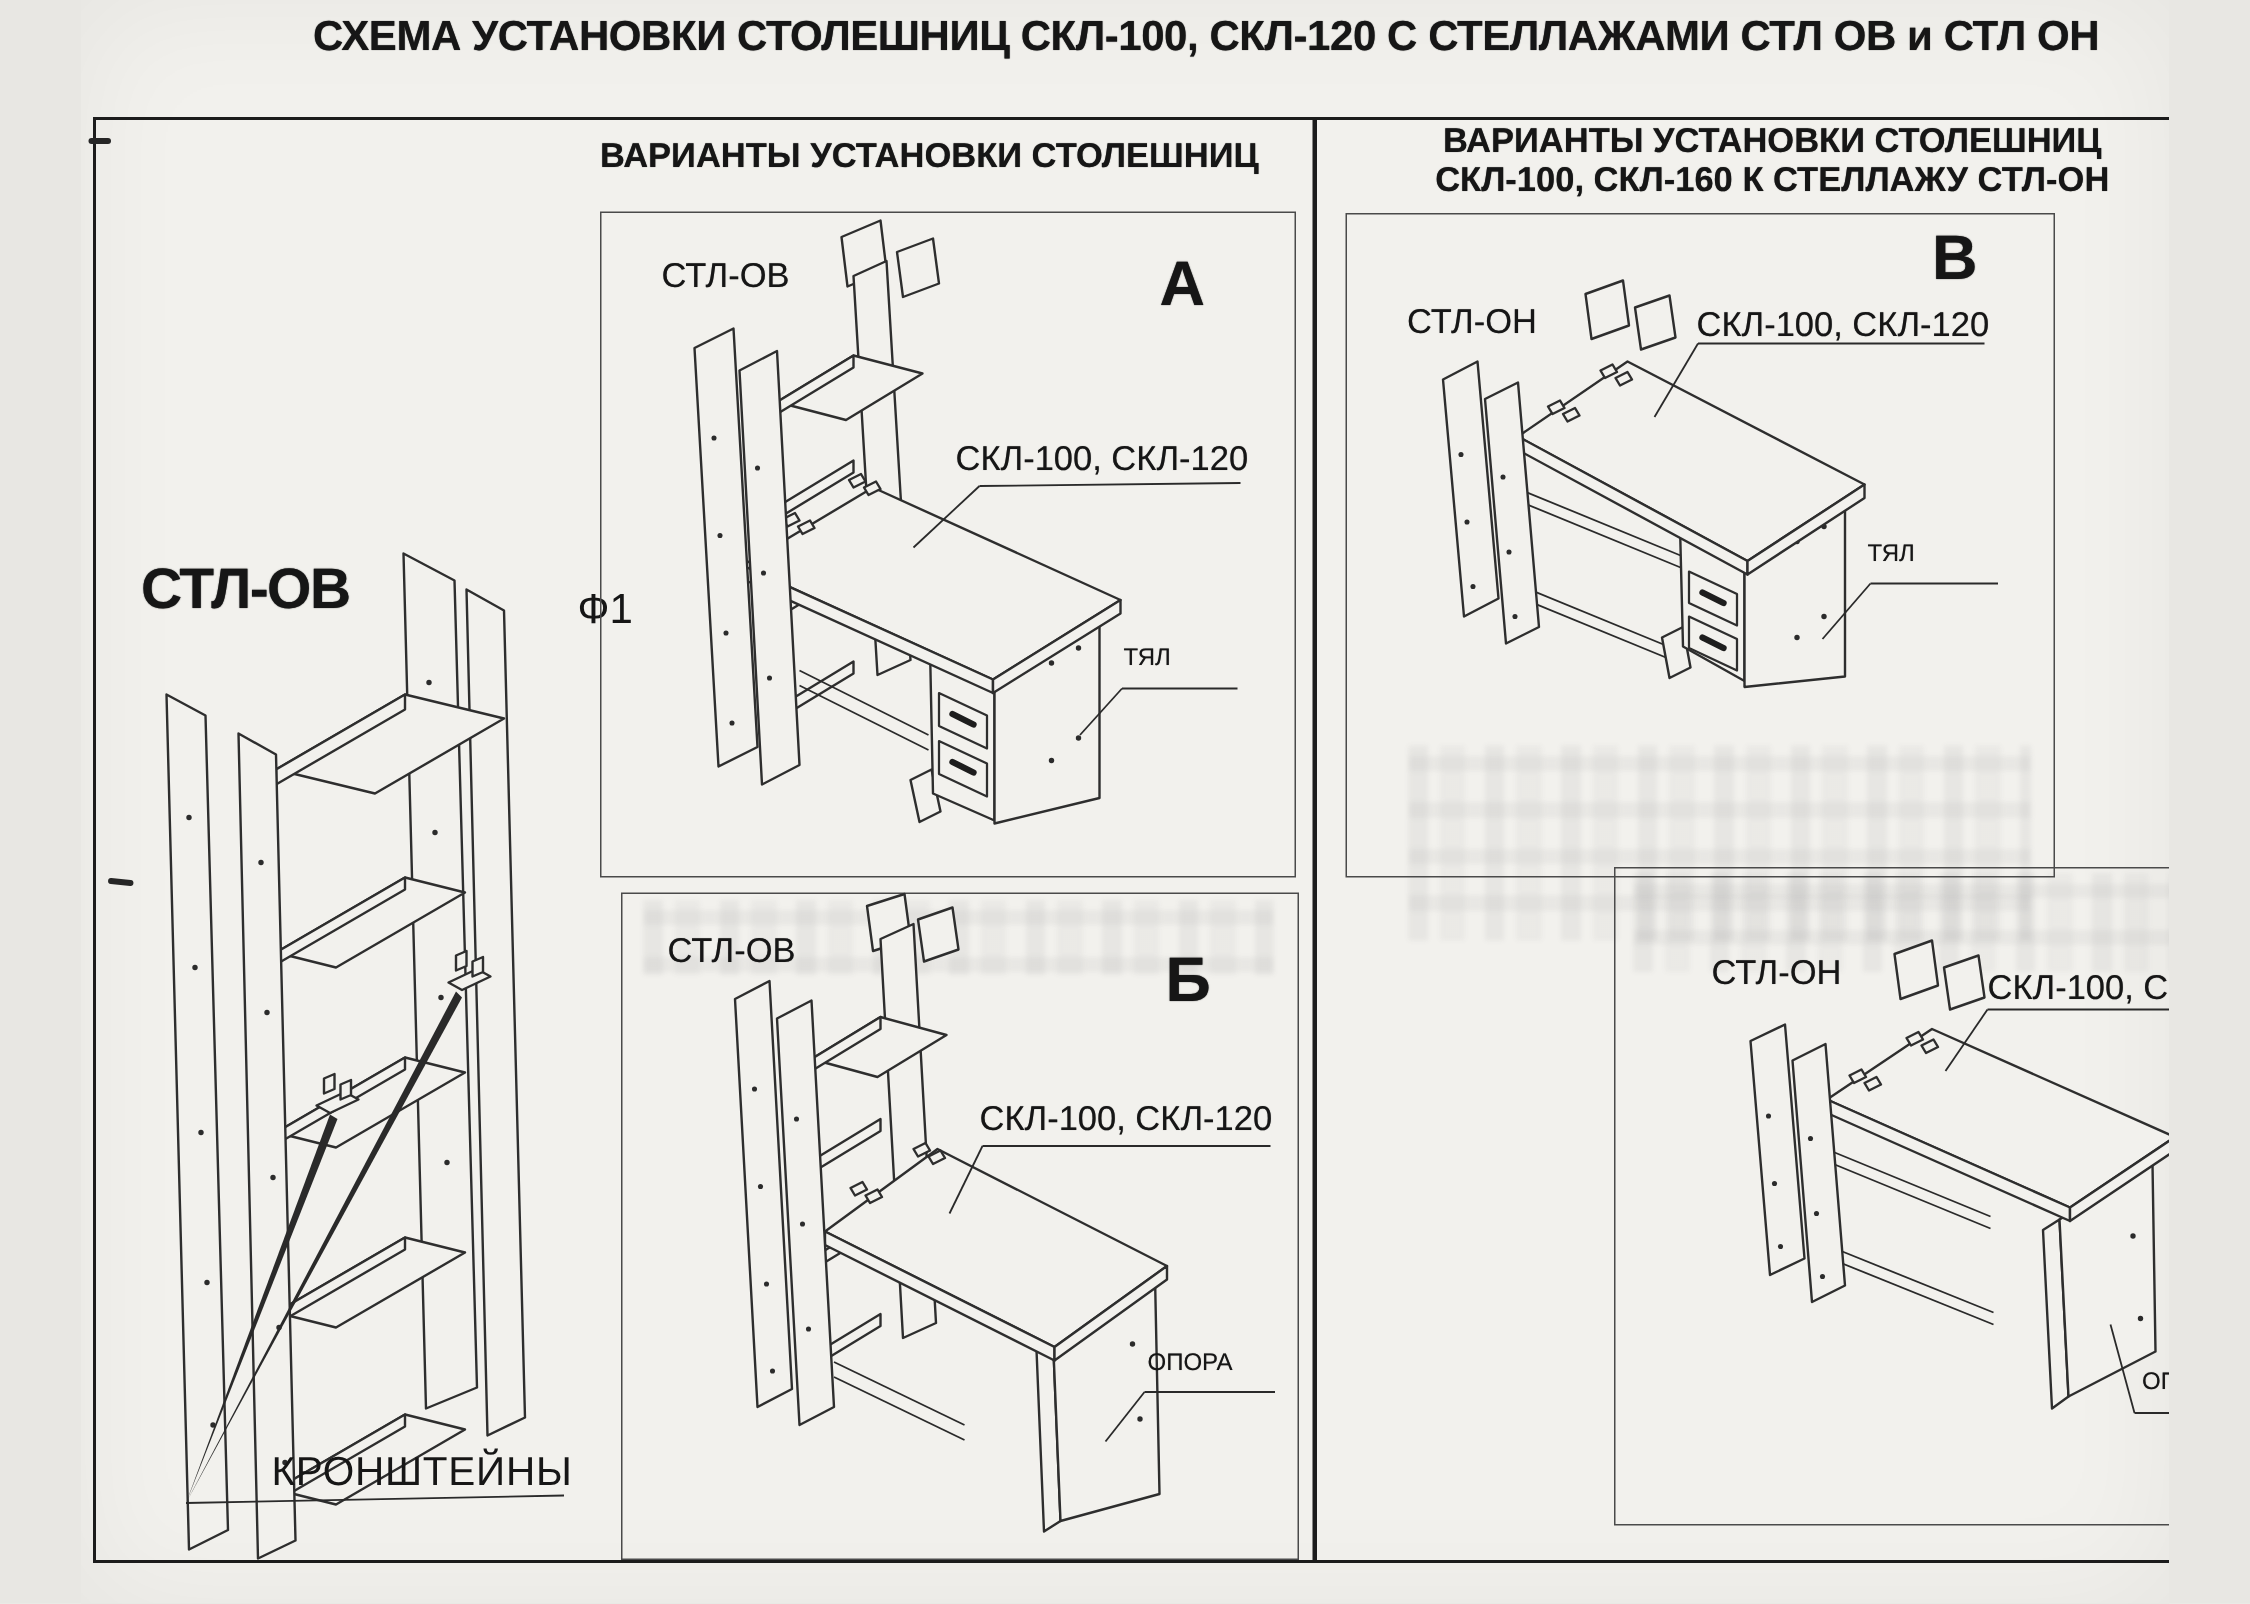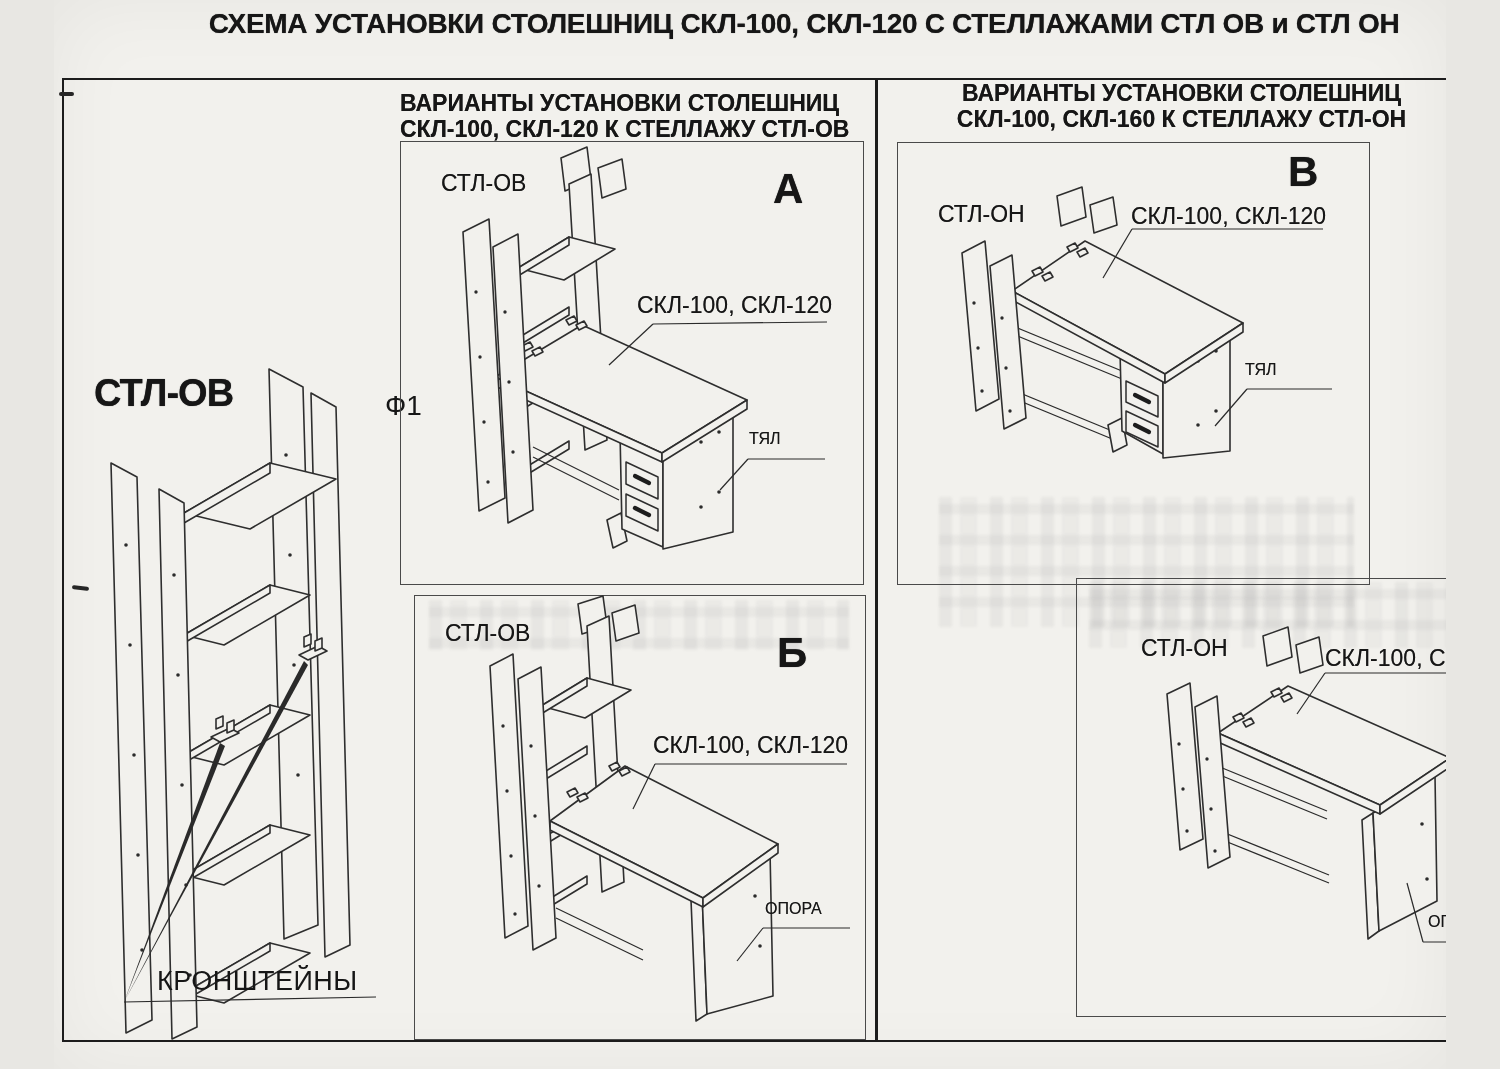"СКЛ-100, СКЛ-120 К СТЕЛЛАЖУ СТЛ-ОВ" div.abs { html: <div>СКЛ-100, СКЛ-120 К СТЕЛЛАЖУ СТЛ-ОВ</div> -> none }
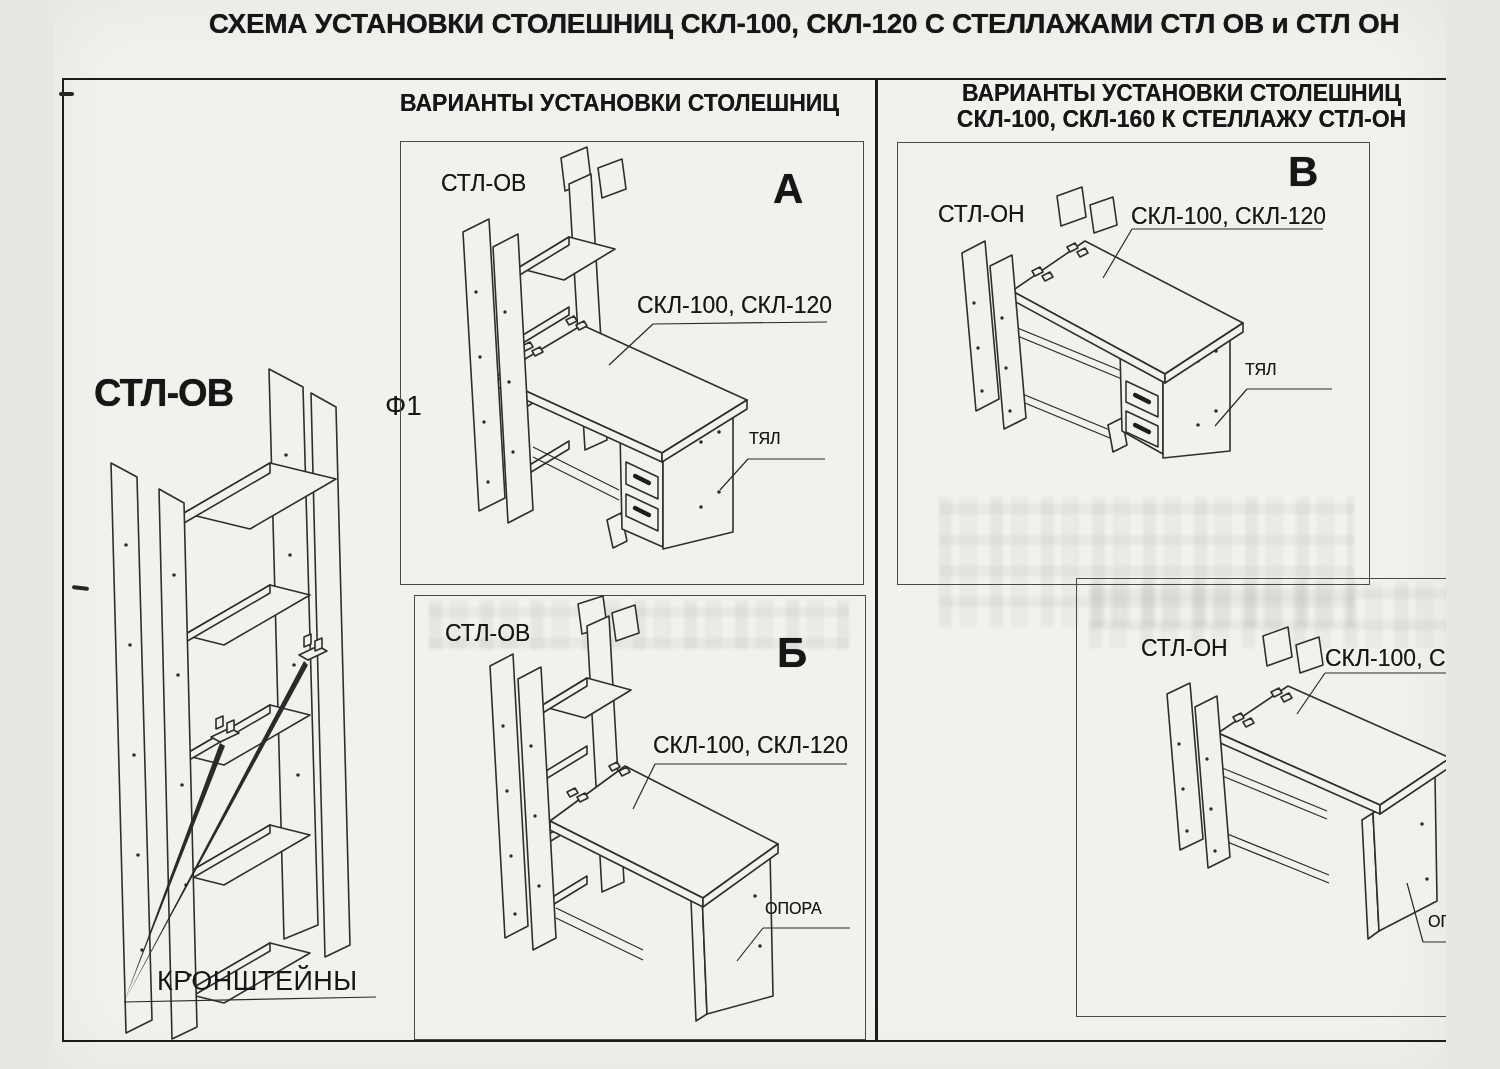"КРОНШТЕЙНЫ" .lbl-brackets { margin-left: none -> 24px }
